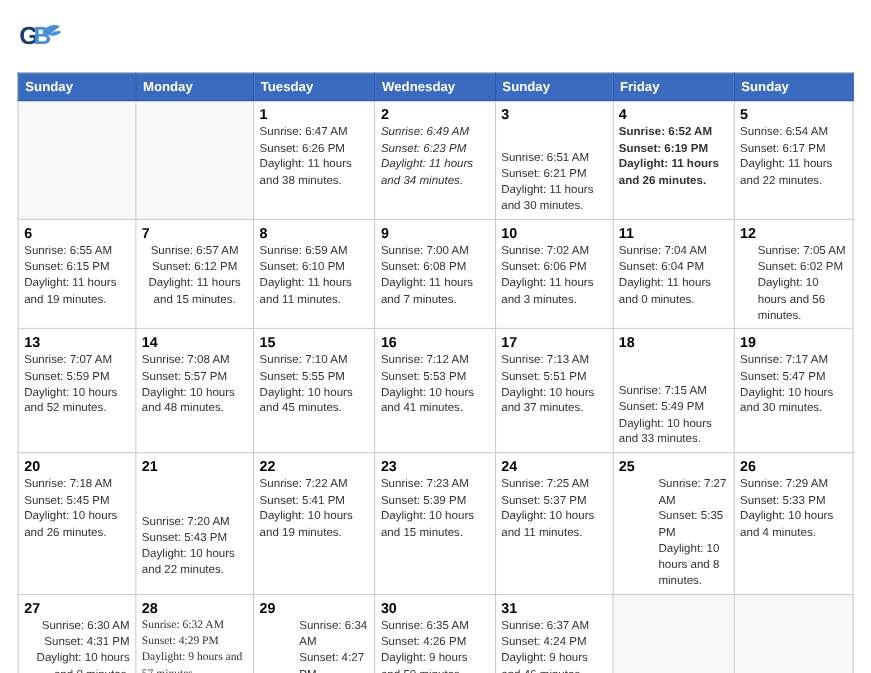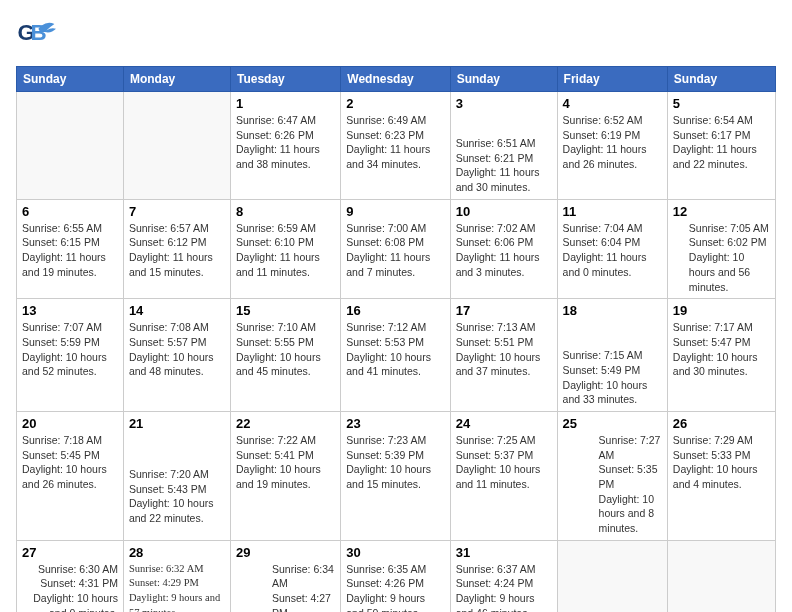"Sunrise: 6:49 AM" div.day-info { font-style: none -> italic }
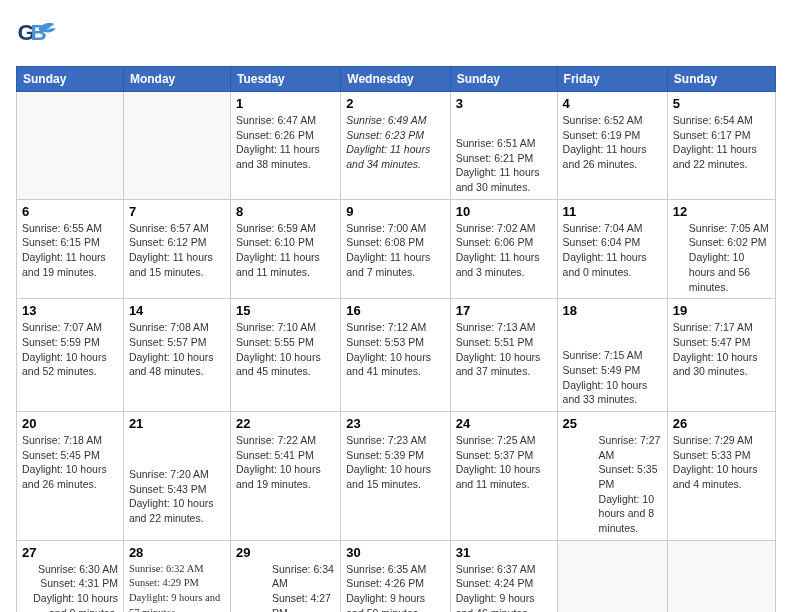"Sunrise: 6:52 AM" div.day-info { font-weight: none -> bold }
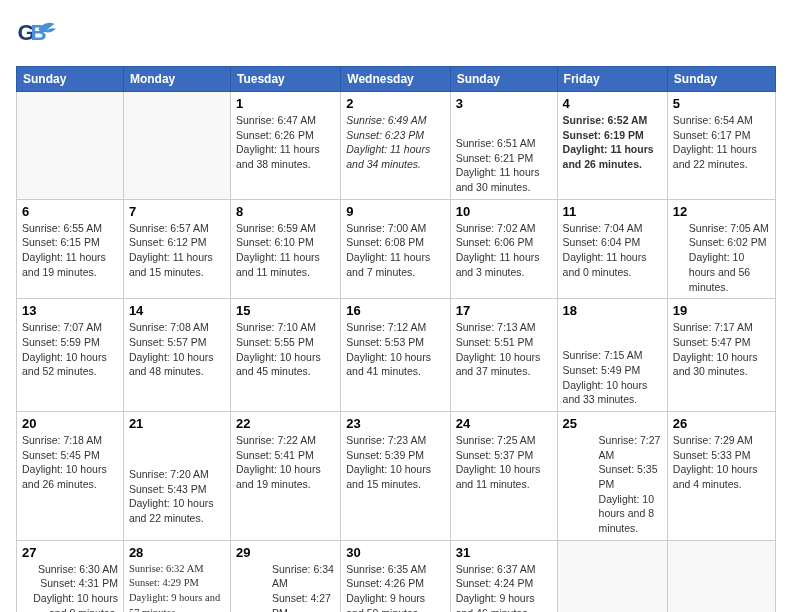"Sunrise: 6:57 AM" div.day-info { text-align: none -> center }
